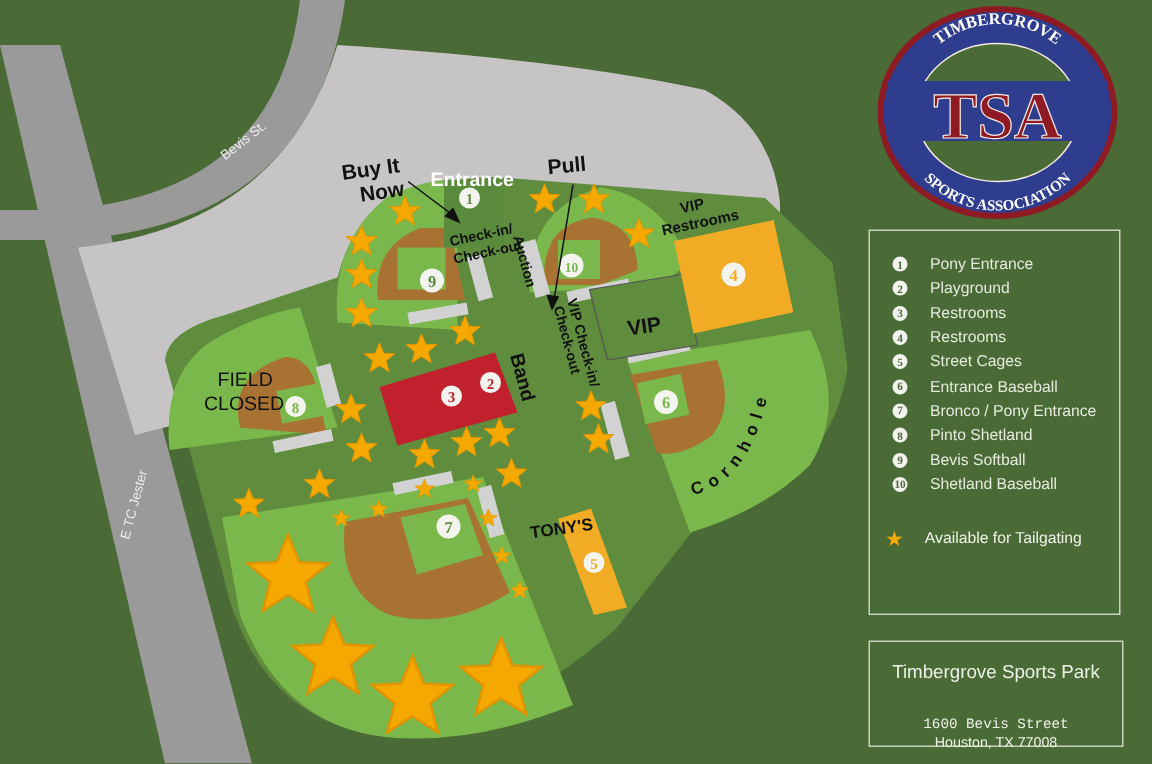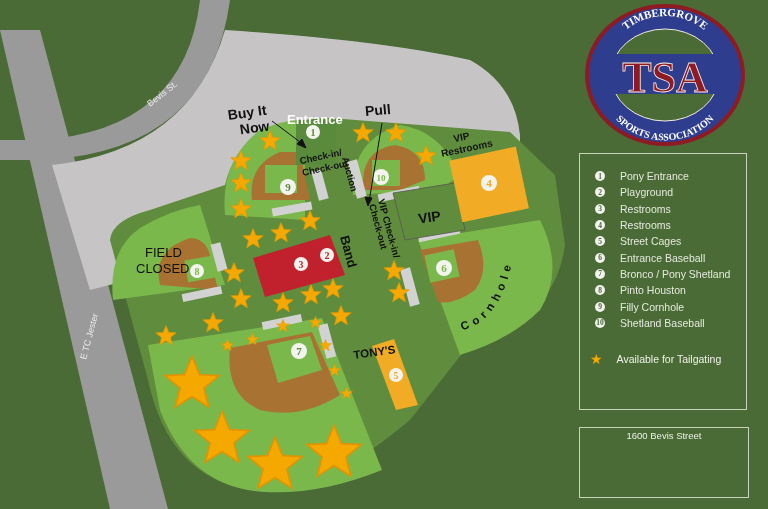"Bronco / Pony Shetland" span { text: Shetland -> Entrance }
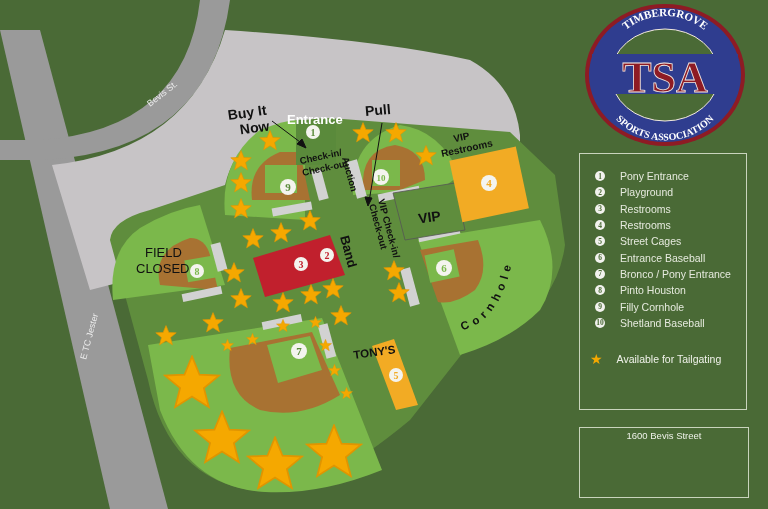"Pinto Houston" span { text: Houston -> Shetland }
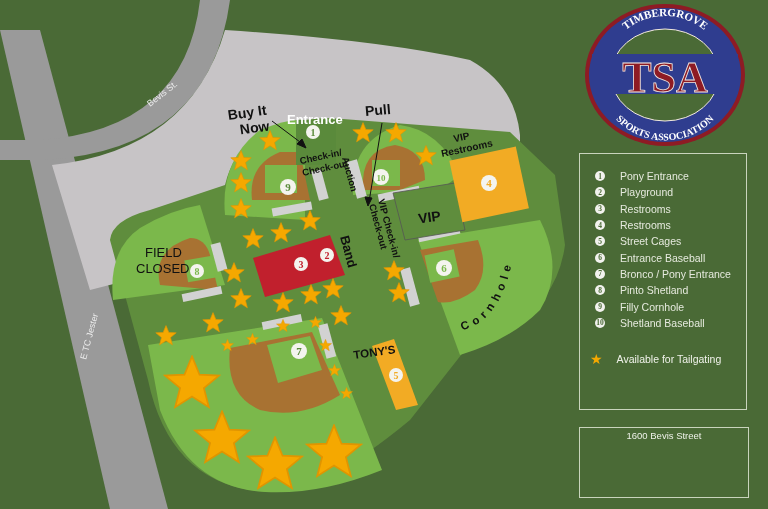"Filly Cornhole" span { text: Filly Cornhole -> Bevis Softball }
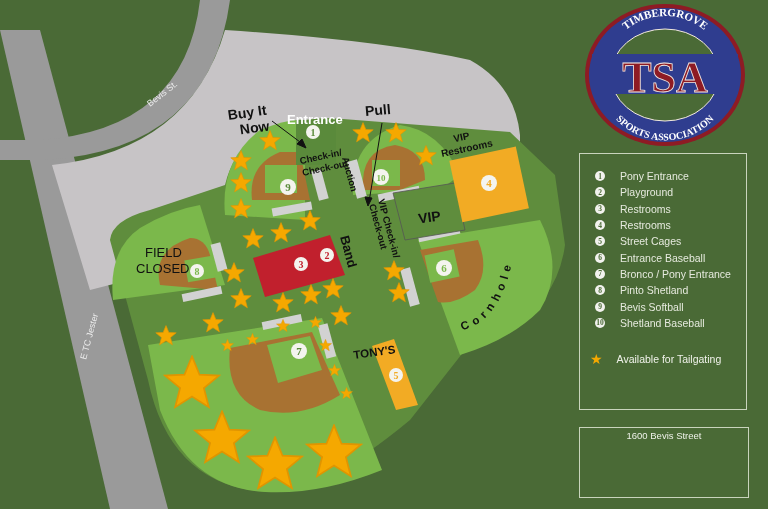"Timbergrove Sports Park" div.name { html: none -> <div>Timbergrove Sports Park</div> }
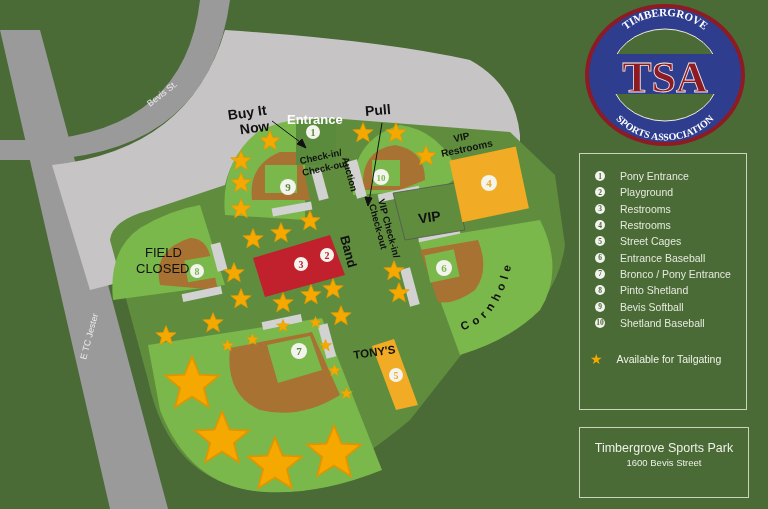"1600 Bevis Street" .address .line1 { font-family: none -> Liberation Mono, monospace; margin-top: 1px -> 21px }
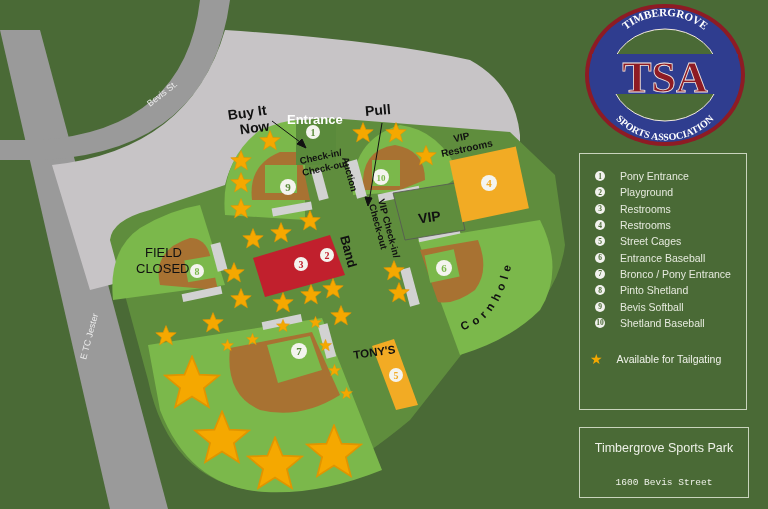"Houston, TX 77008" div.line { html: none -> <div>Houston, TX 77008</div> }
